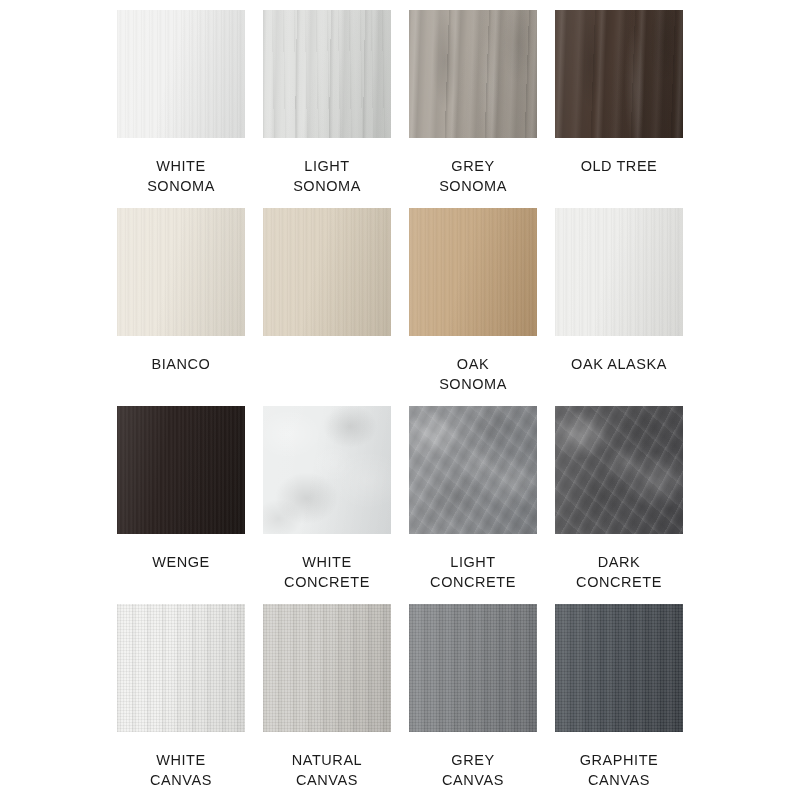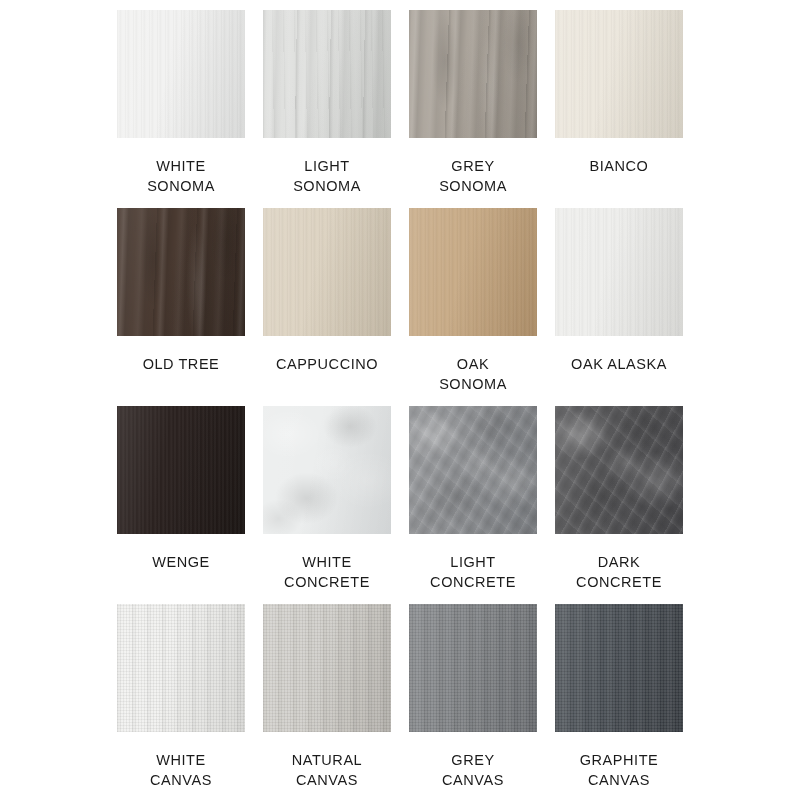"BIANCO" div.swatch-cell { order: before "OLD TREE" -> after "OLD TREE" }
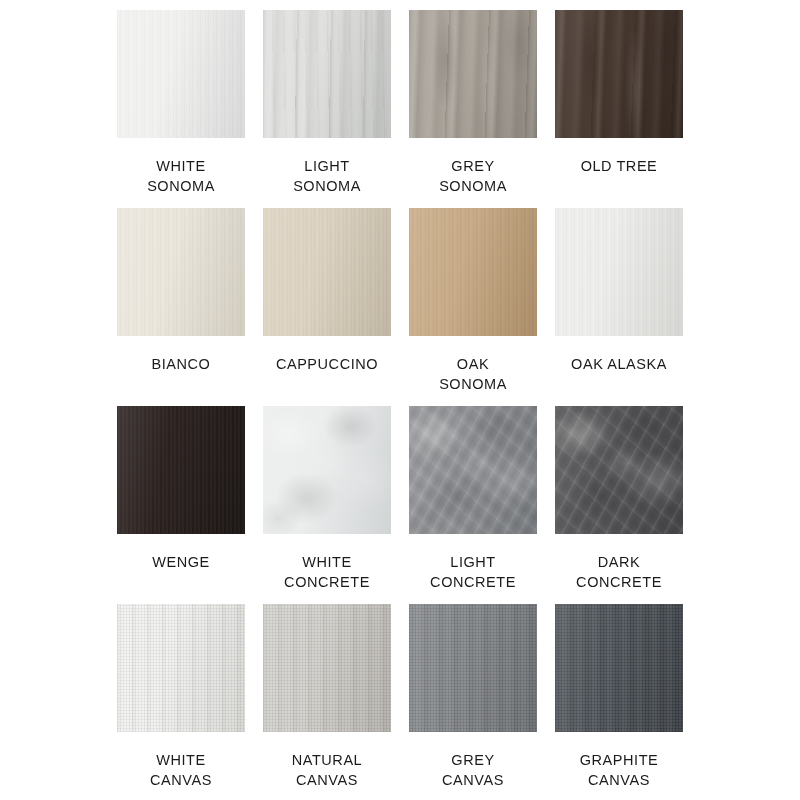"CAPPUCCINO" div.swatch-label { html: <div>CAPPUCCINO</div> -> none }
